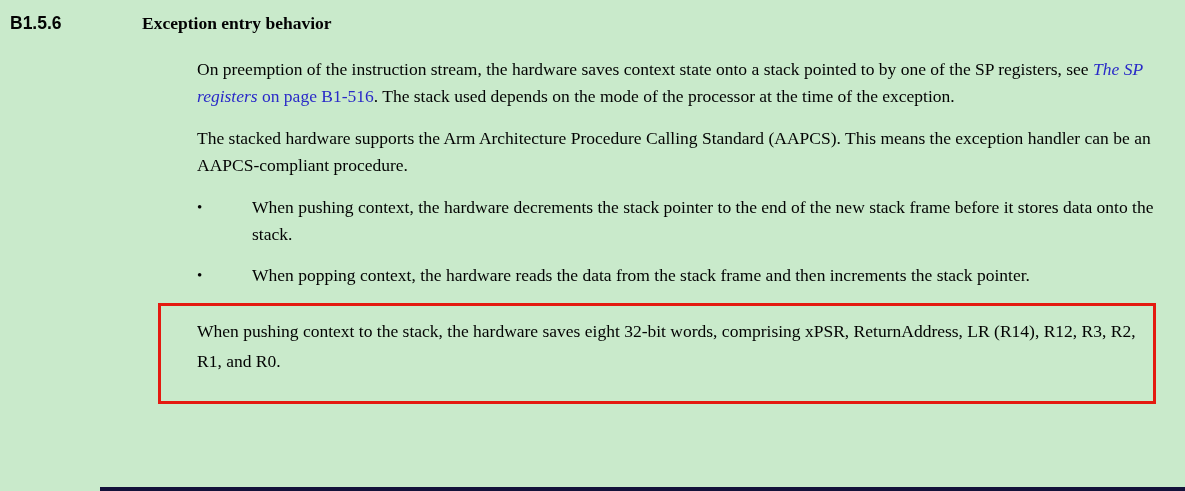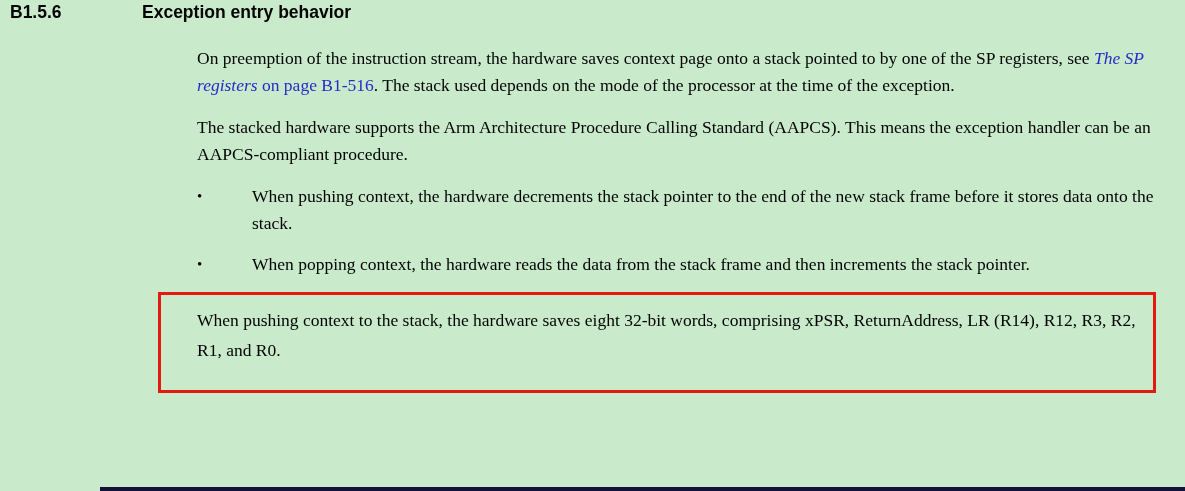"B1.5.6" .page { padding-top: none -> 11px }
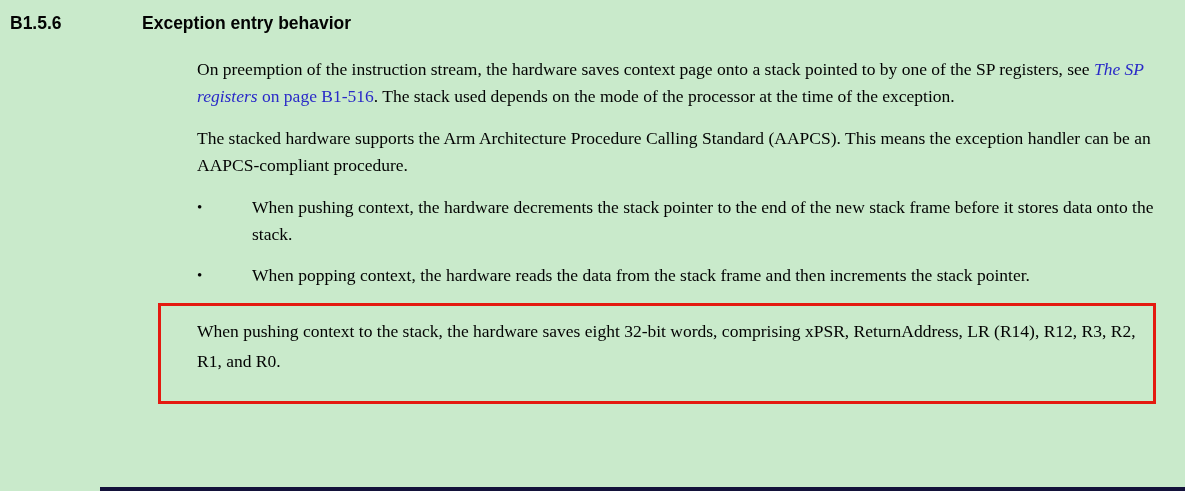"Exception entry behavior" .section-title { font-family: Liberation Sans, sans-serif -> Liberation Serif, serif }
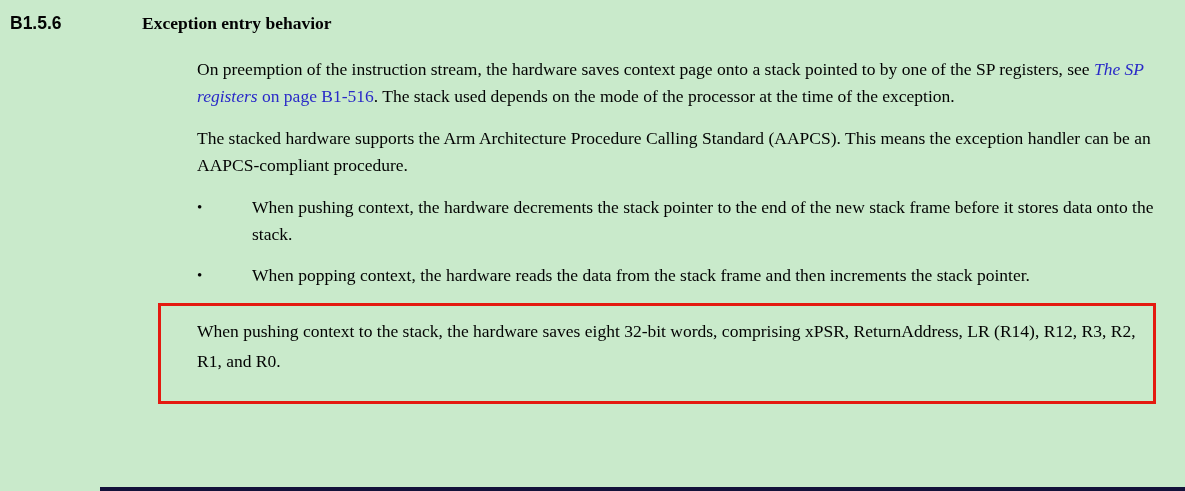"On preemption of the instruction" span { text: page -> state }
